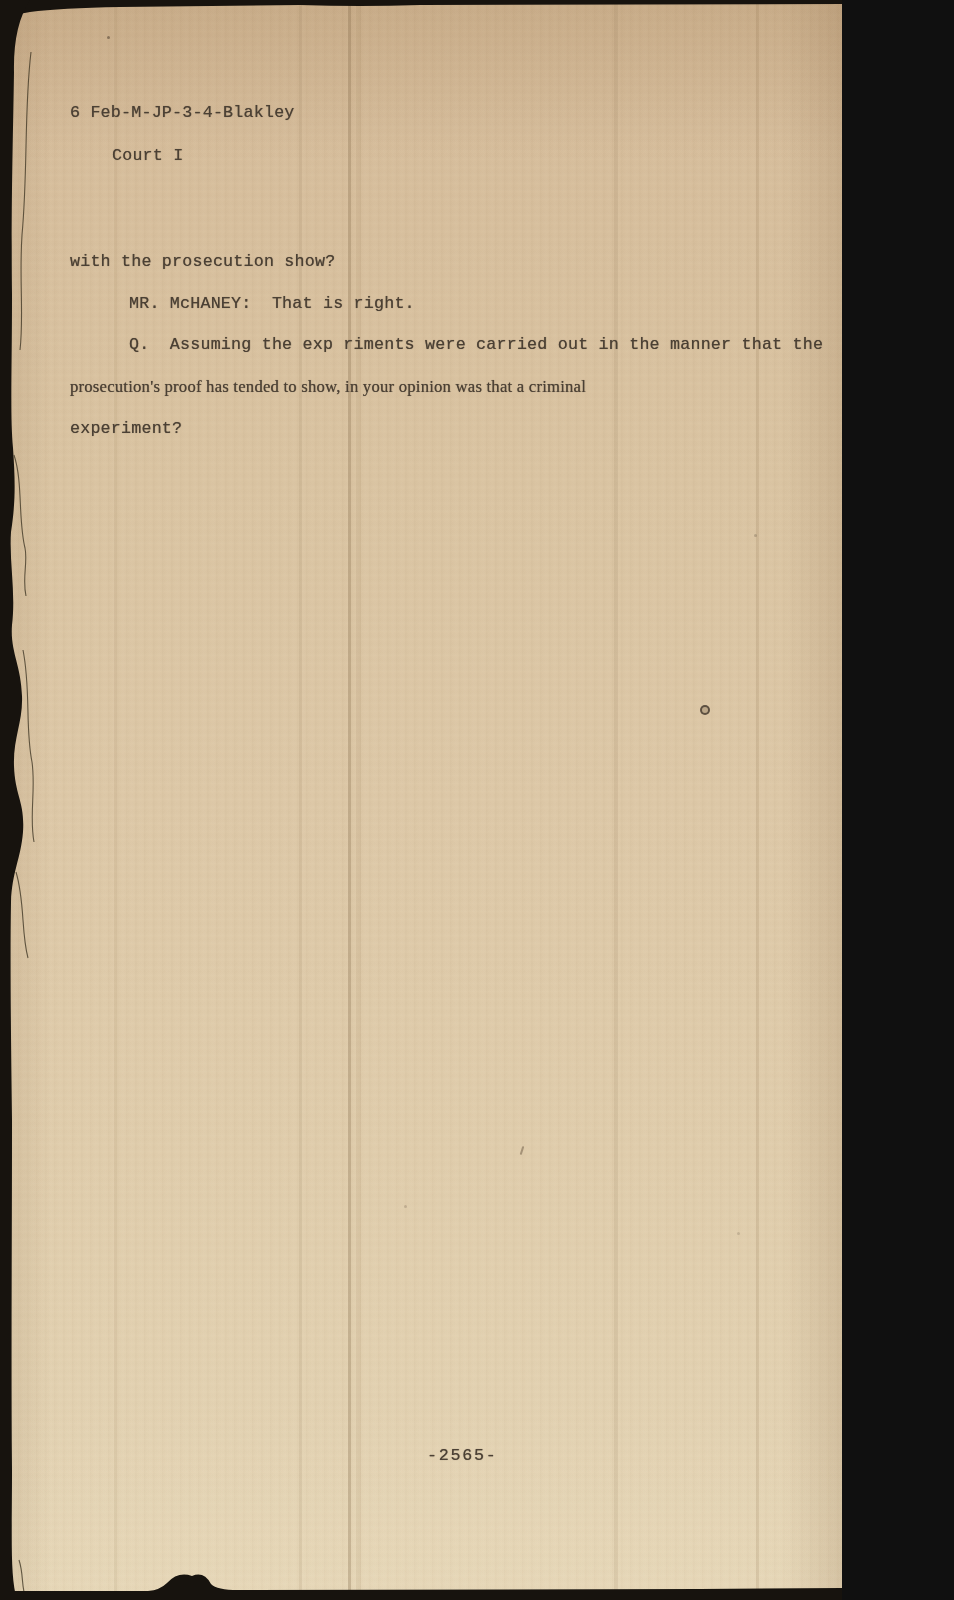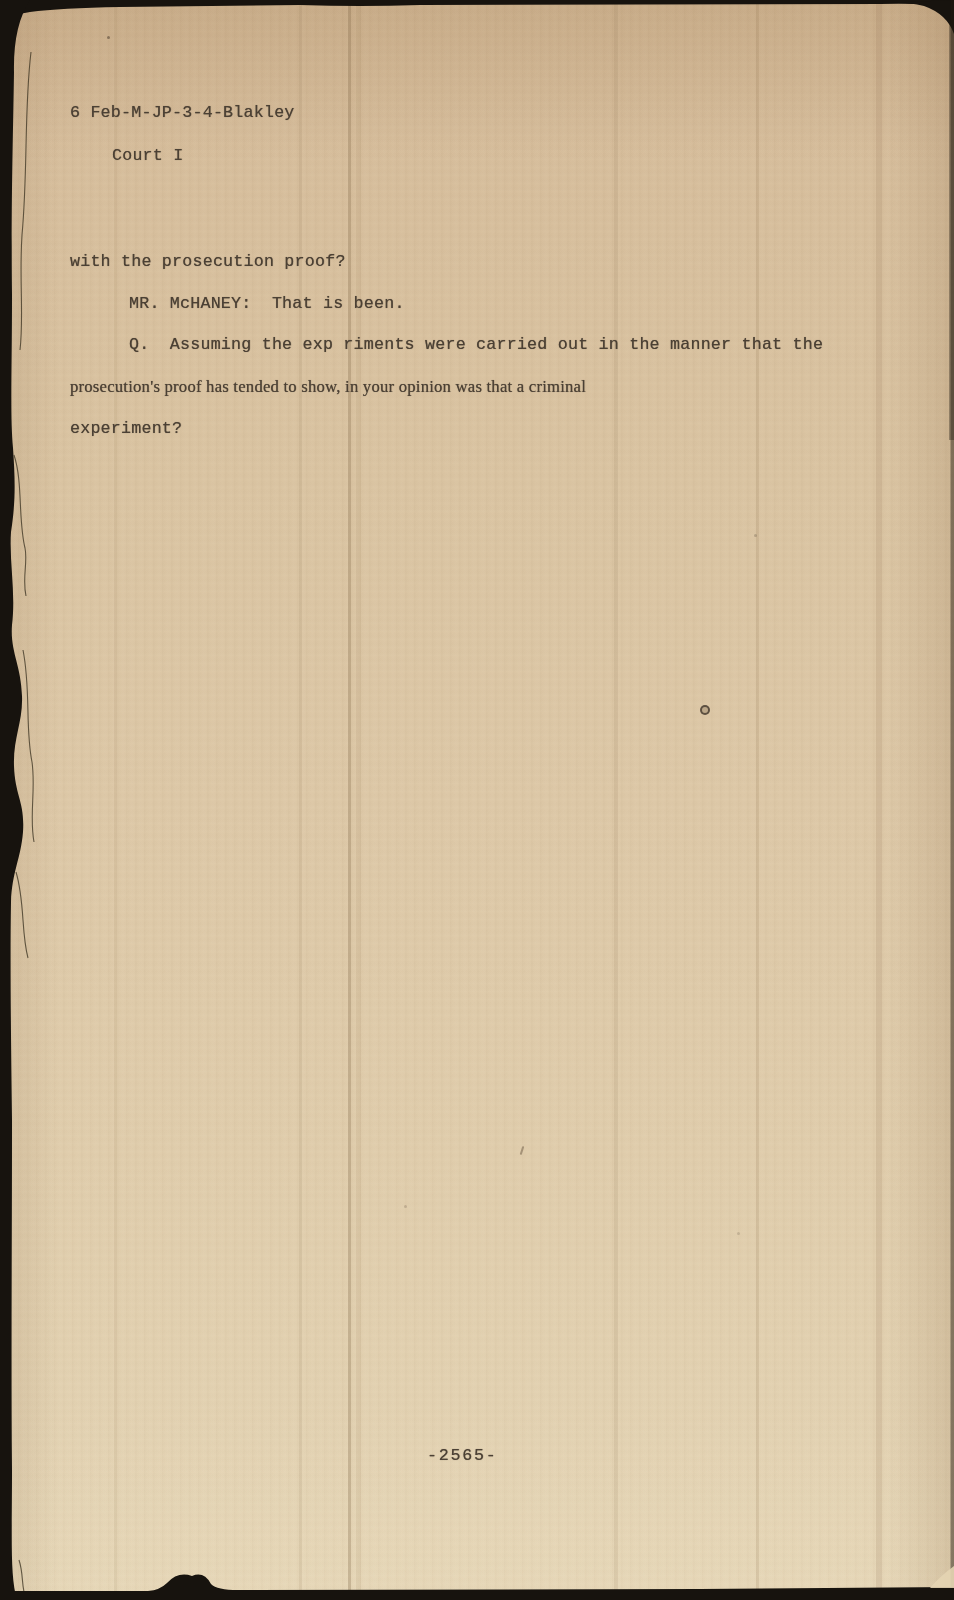"6 Feb-M-JP-3-4-Blakley" .scan-page { width: 954px -> 842px }
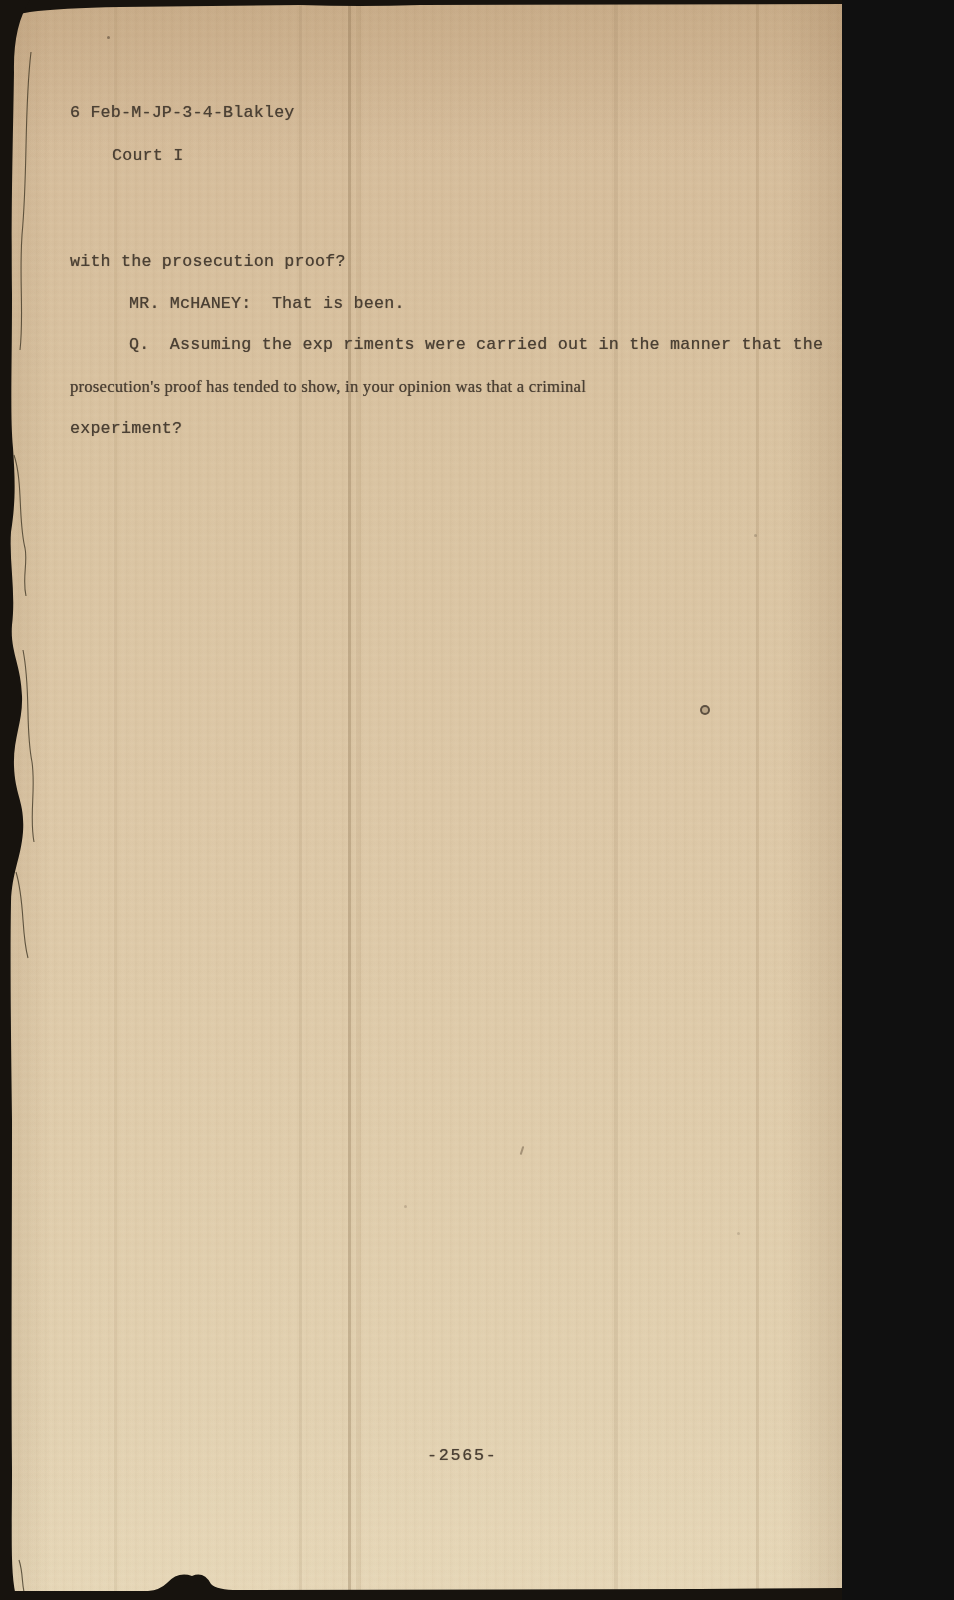"with the prosecution proof?" div.tline { text: proof -> show }
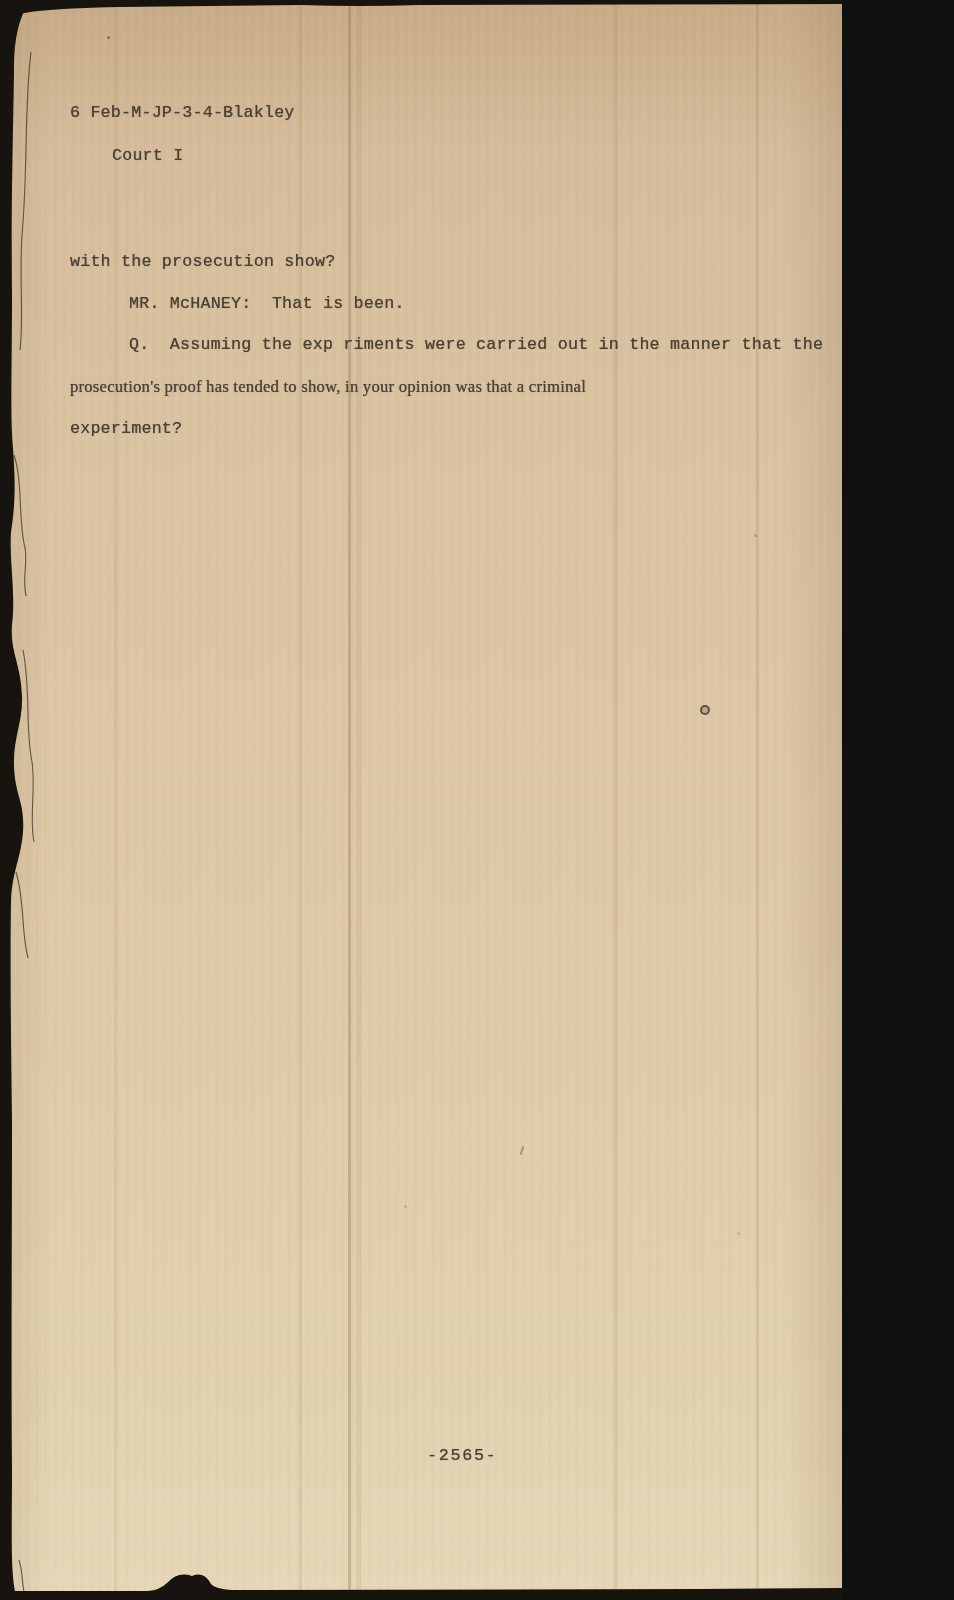"MR. McHANEY: That is been." div.tline { text: been -> right }
